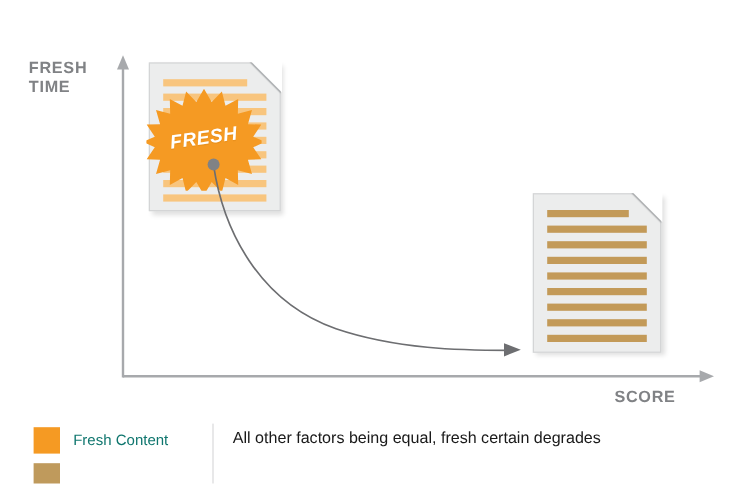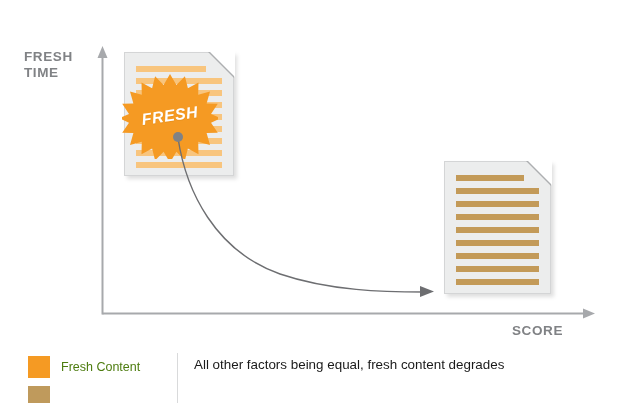"Fresh Content" .legend-text { color: #4d7c0f -> #0f766e }
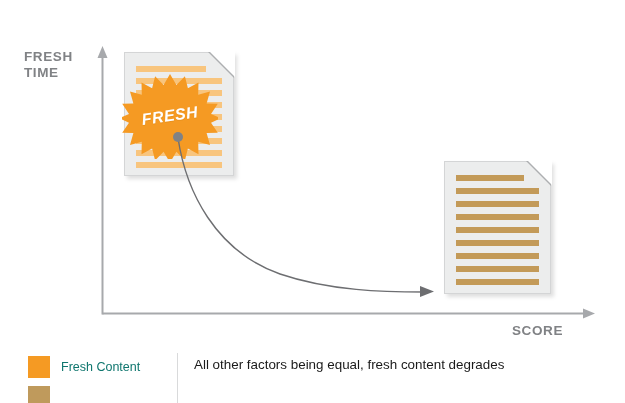"All other factors being equal," div { text: content -> certain }
